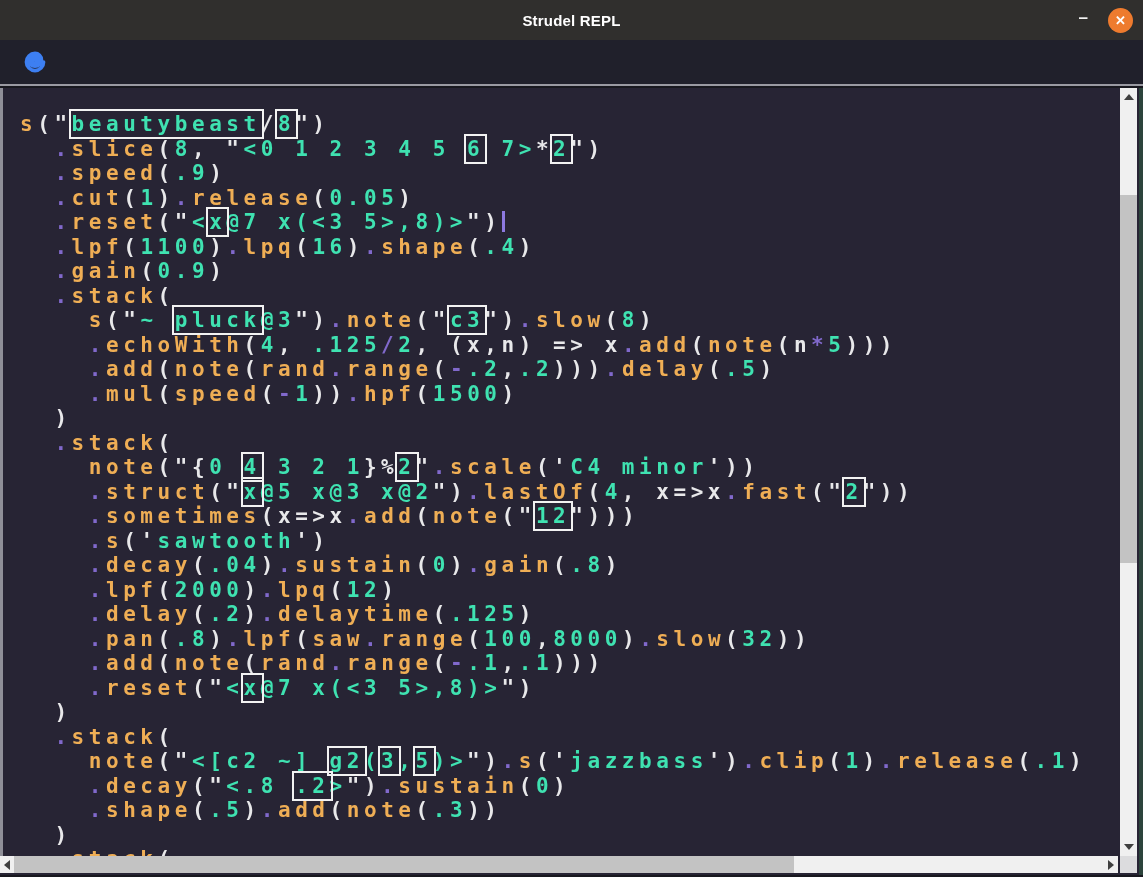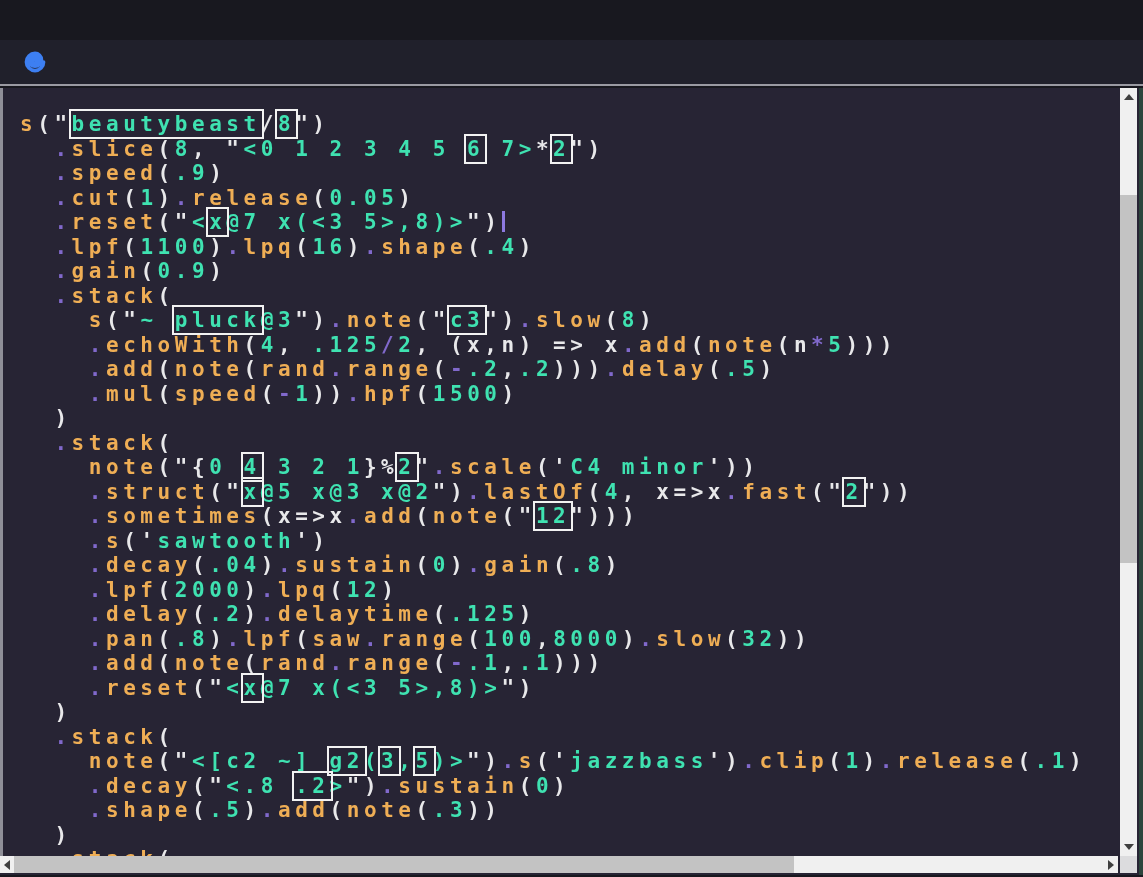"Strudel REPL" div.titlebar { html: none -> <div> <div>Strudel REPL</div> <div> <span>–</span> <span> <span>✕</span> </span> </div> </div> }
